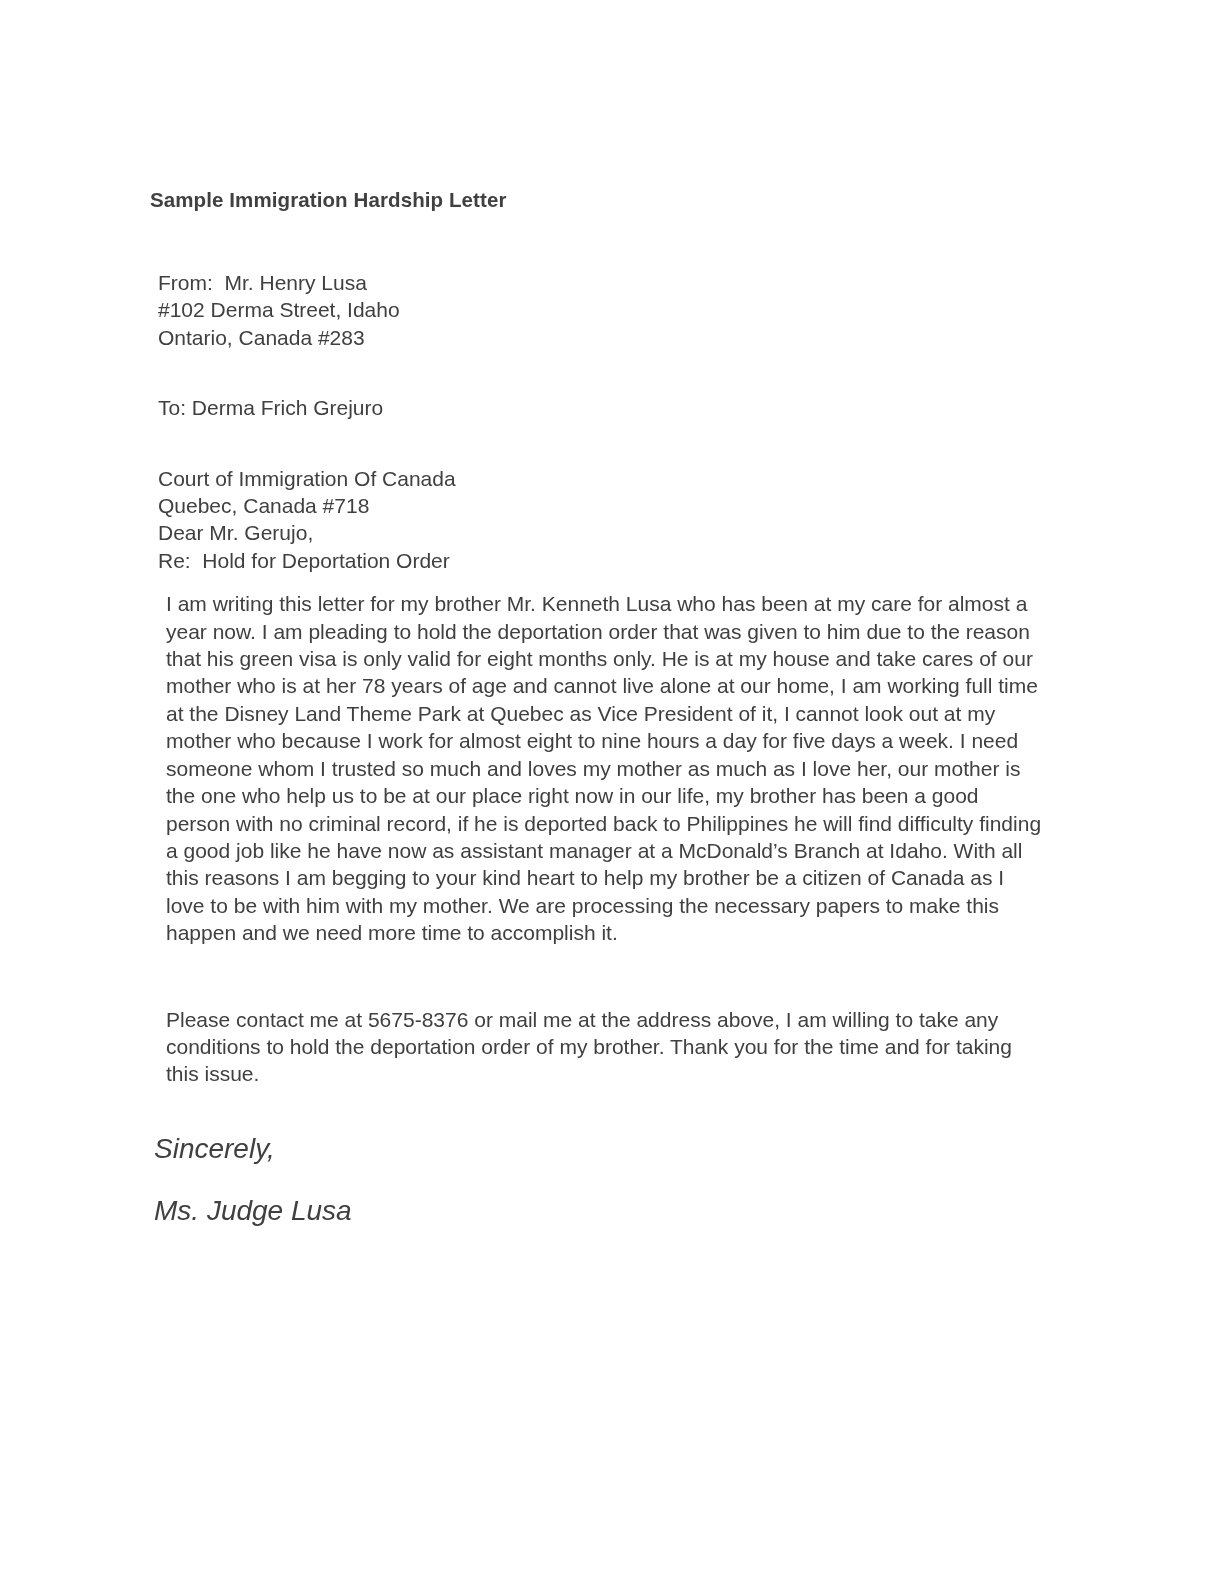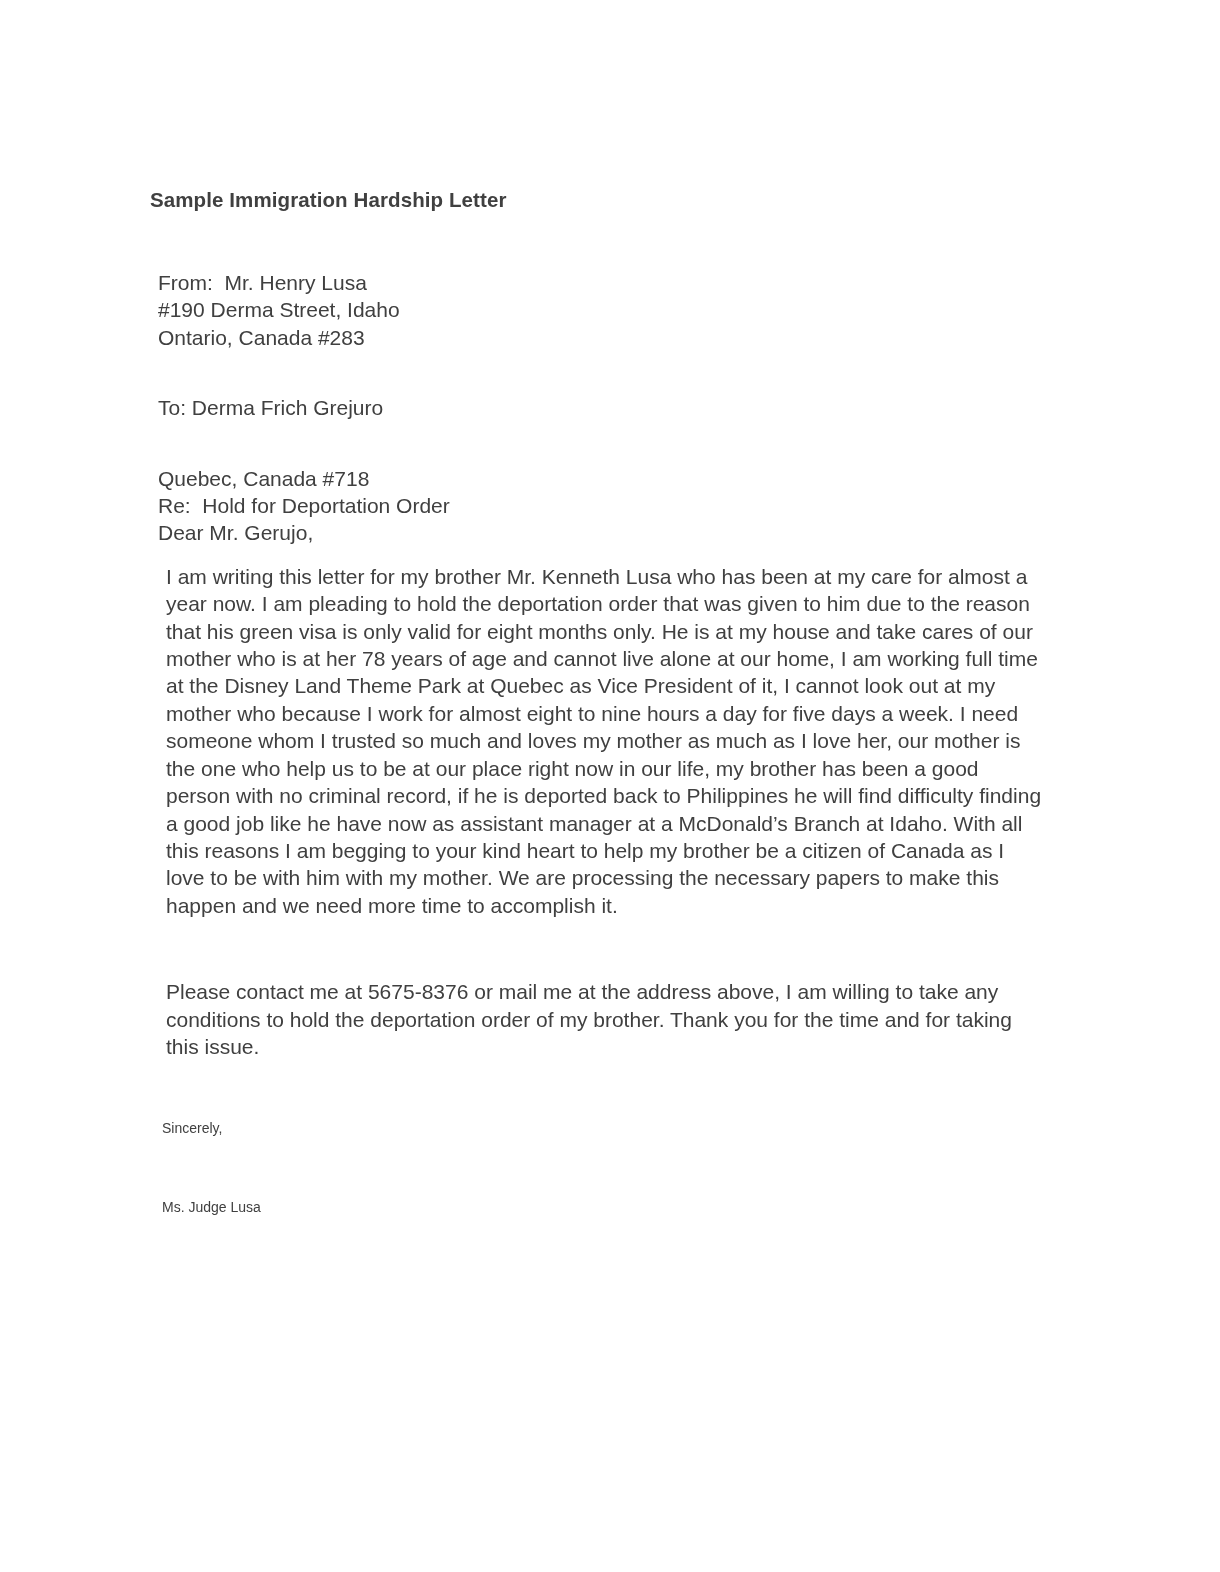"#190 Derma Street, Idaho" span.line { text: 190 -> 102 }
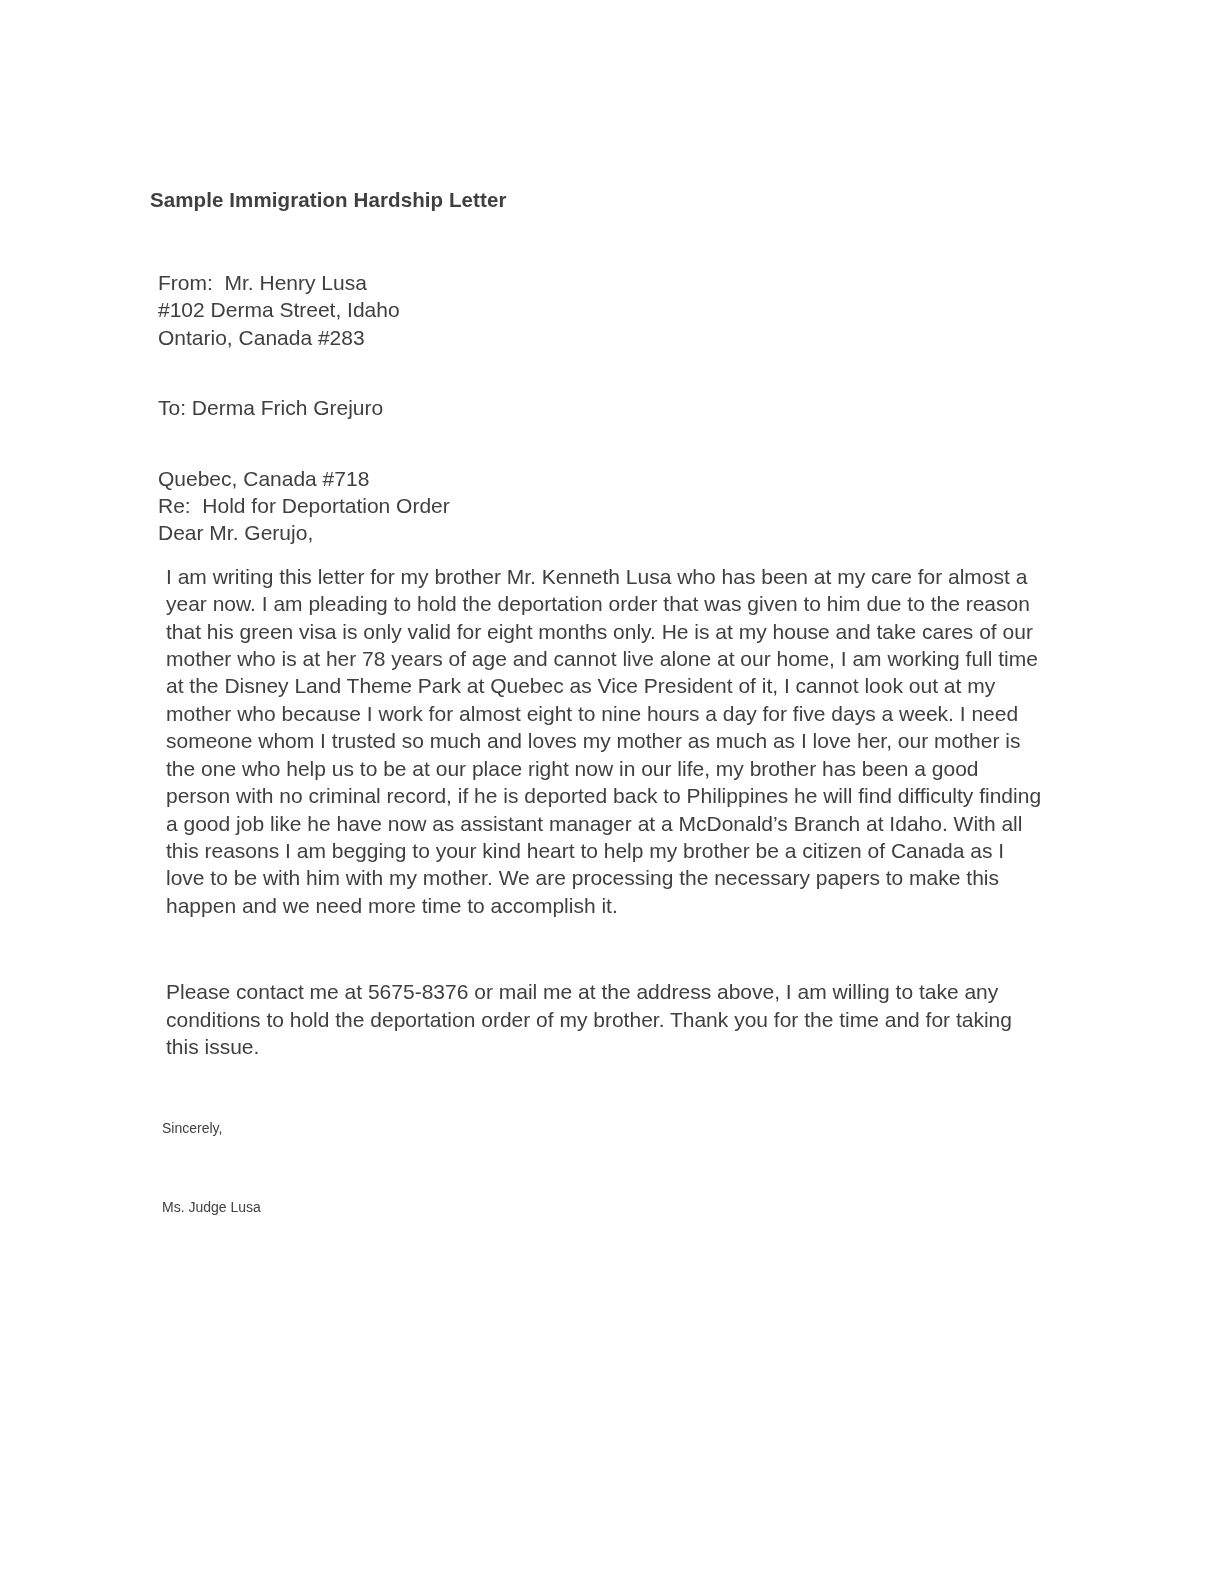"Court of Immigration Of Canada" span.line { html: none -> <span>Court of Immigration Of Canada</span> }
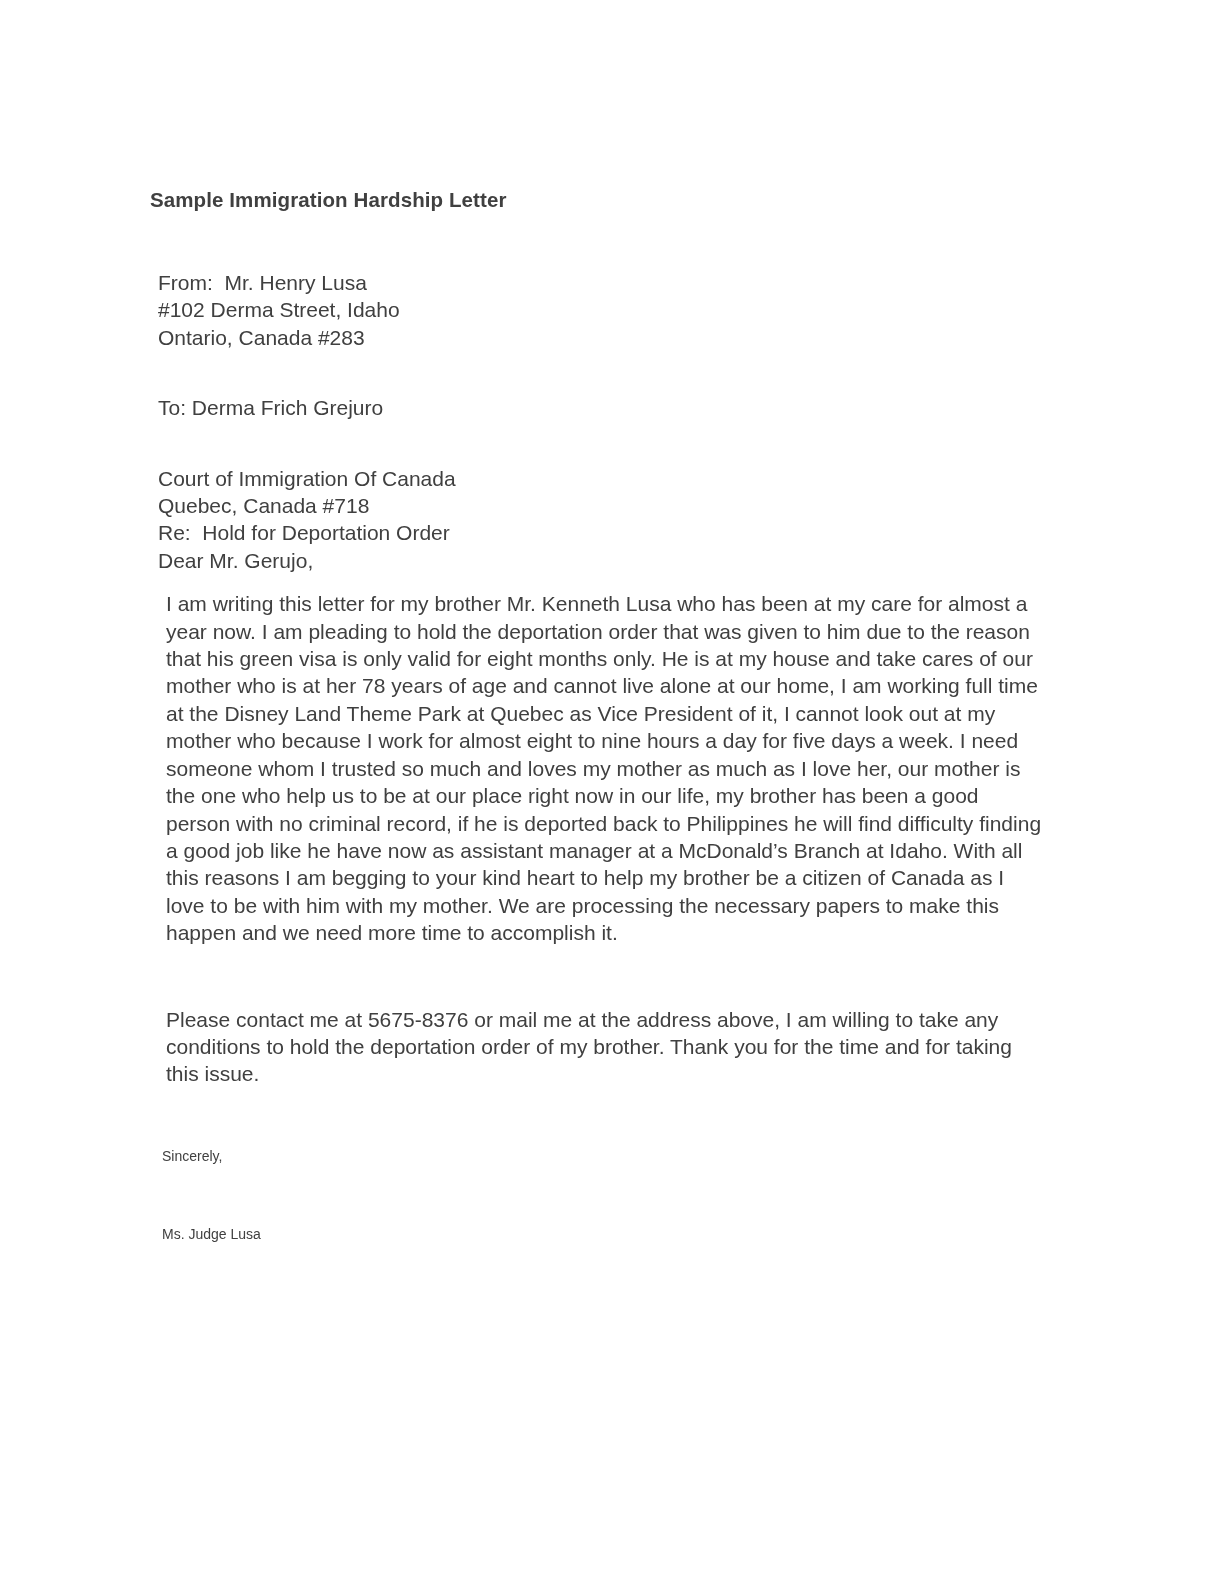"Re: Hold for Deportation Order" span.line { order: before "Dear Mr. Gerujo," -> after "Dear Mr. Gerujo," }
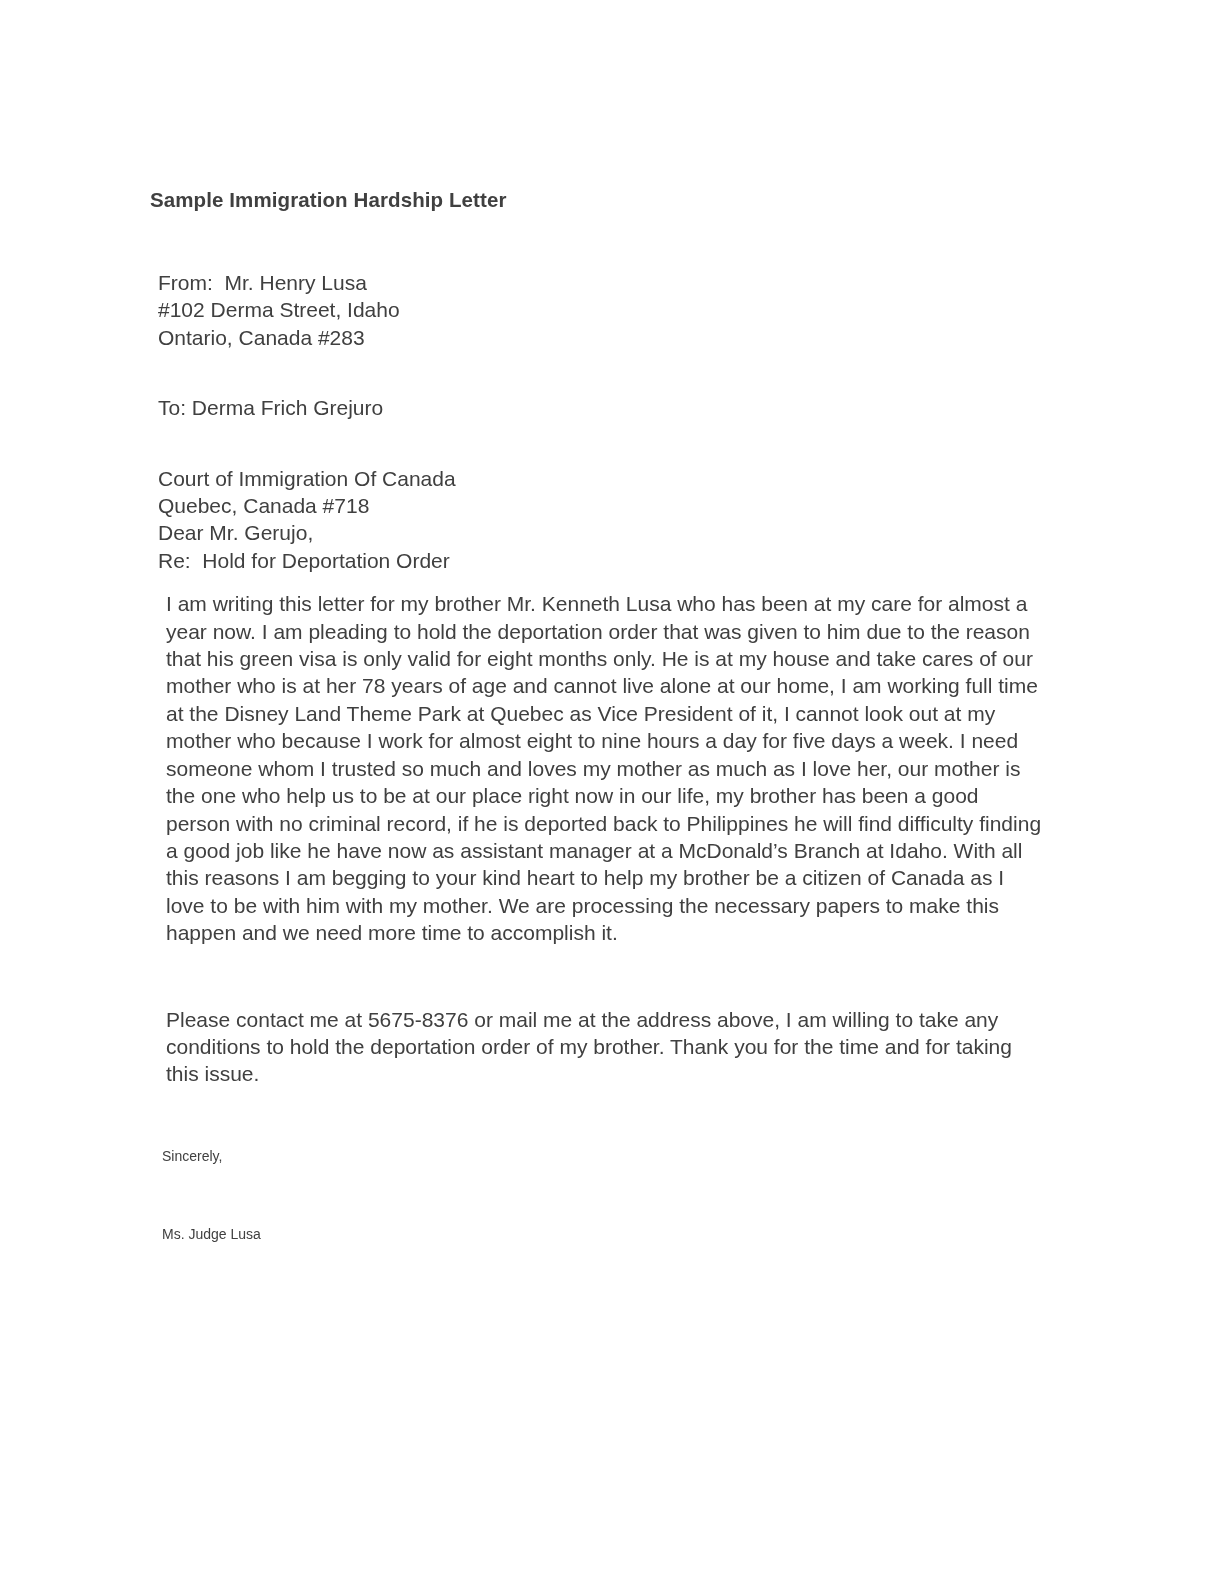"Sincerely," .sig-line { font-size: 14px -> 28px; font-style: none -> italic; margin: 12px -> 4px }
